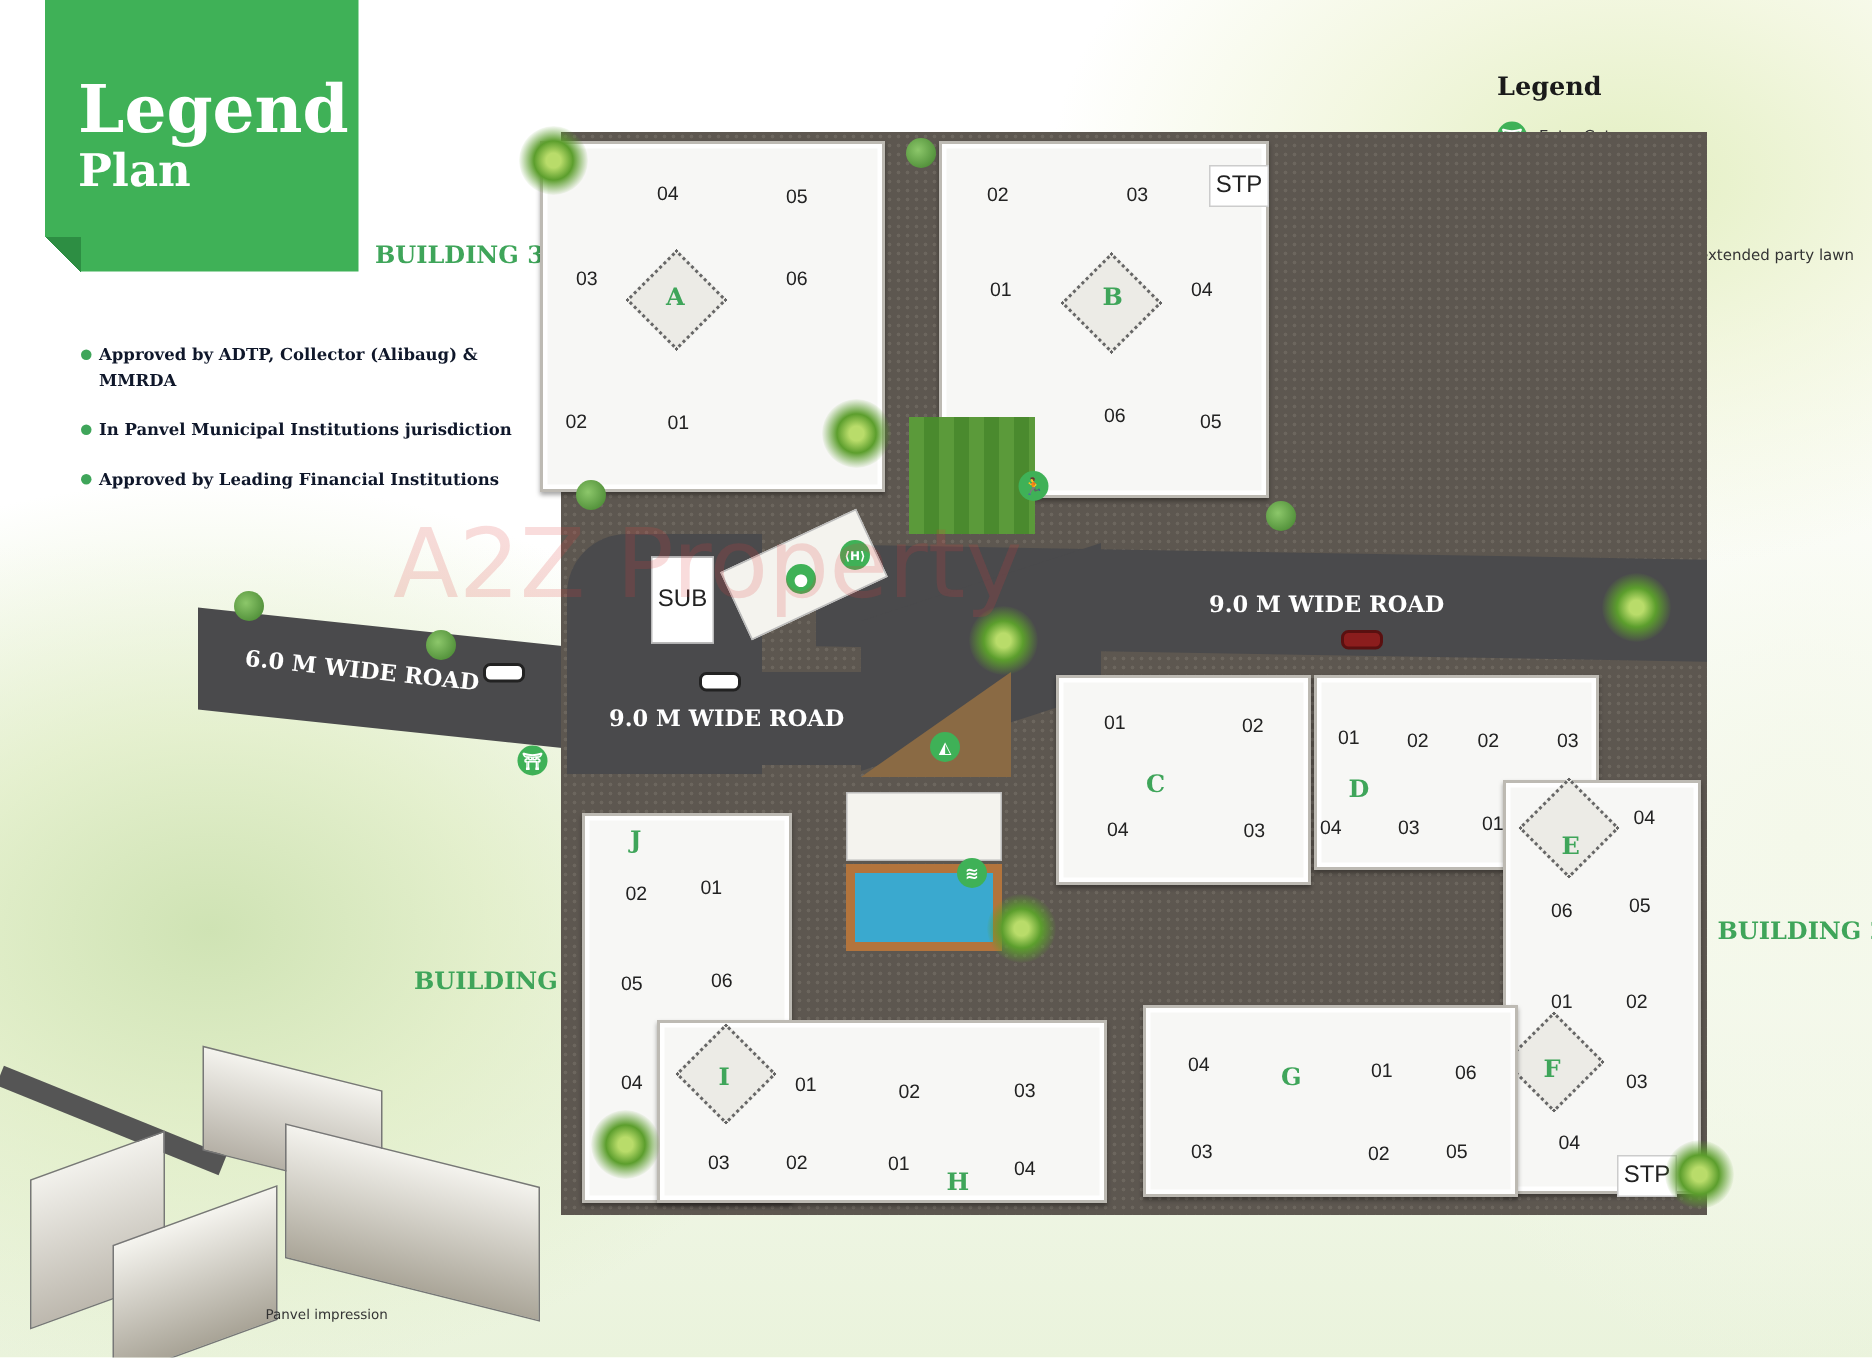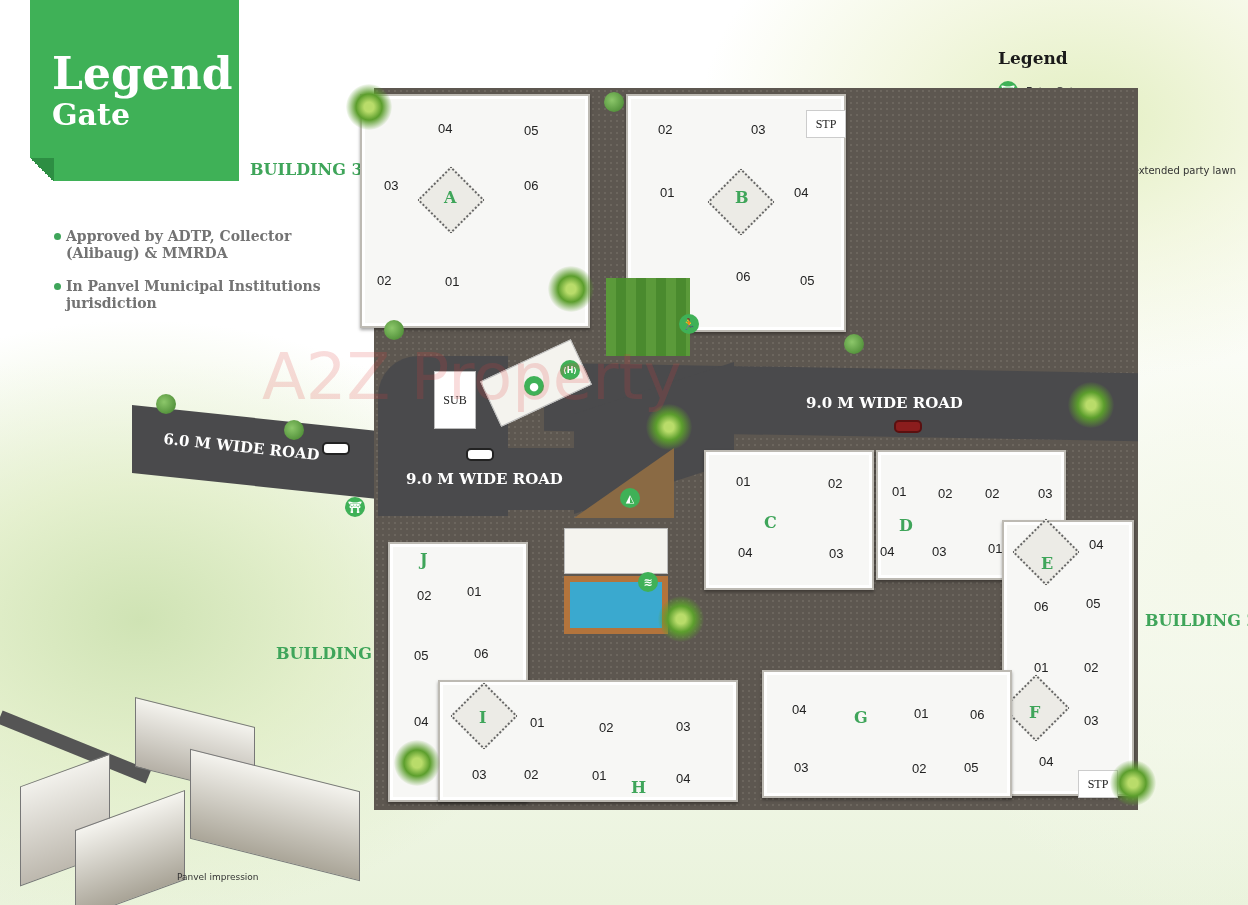"Gate" div.title-l2 { text: Gate -> Plan }
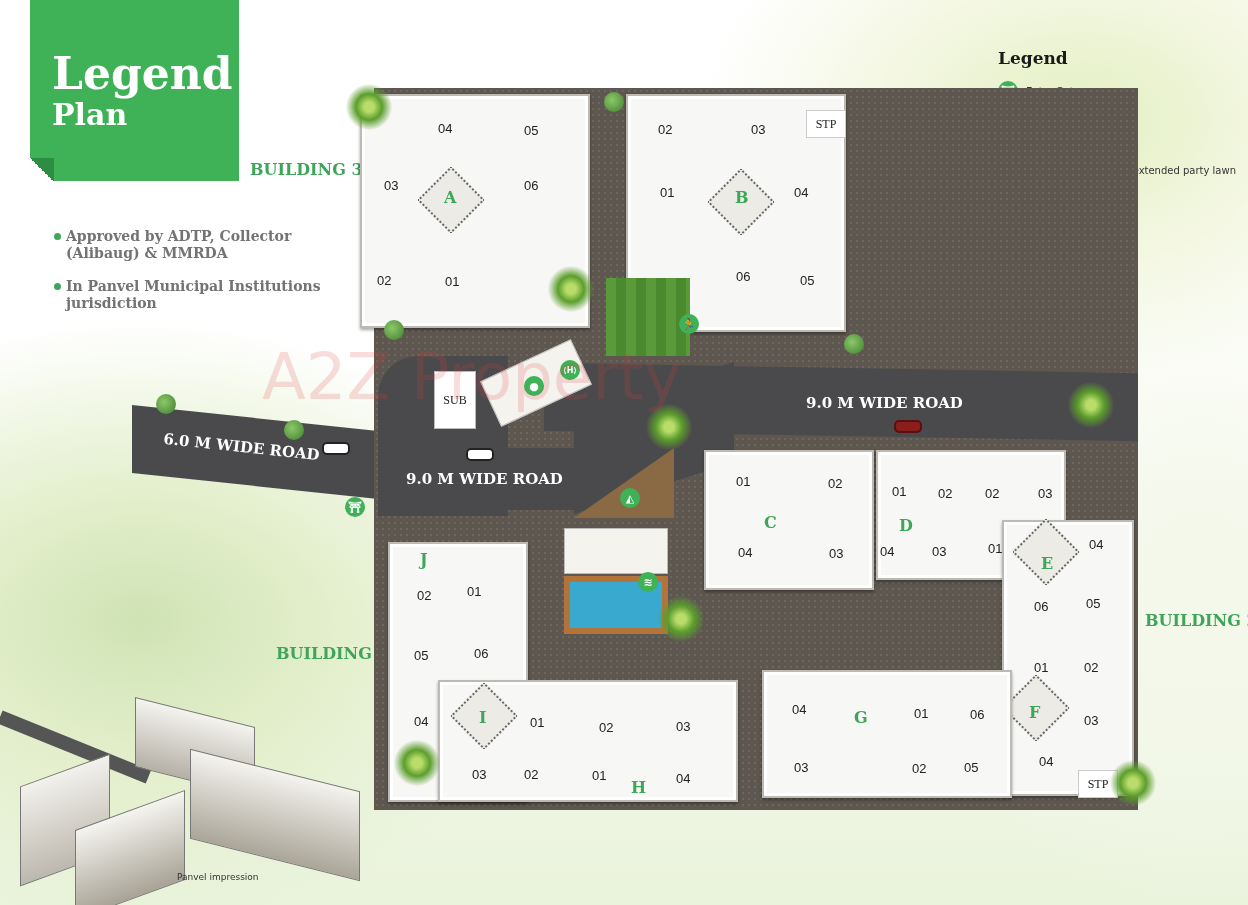"STP" .stp { font-family: Liberation Serif, serif -> Liberation Sans, sans-serif; font-size: 12px -> 16px }
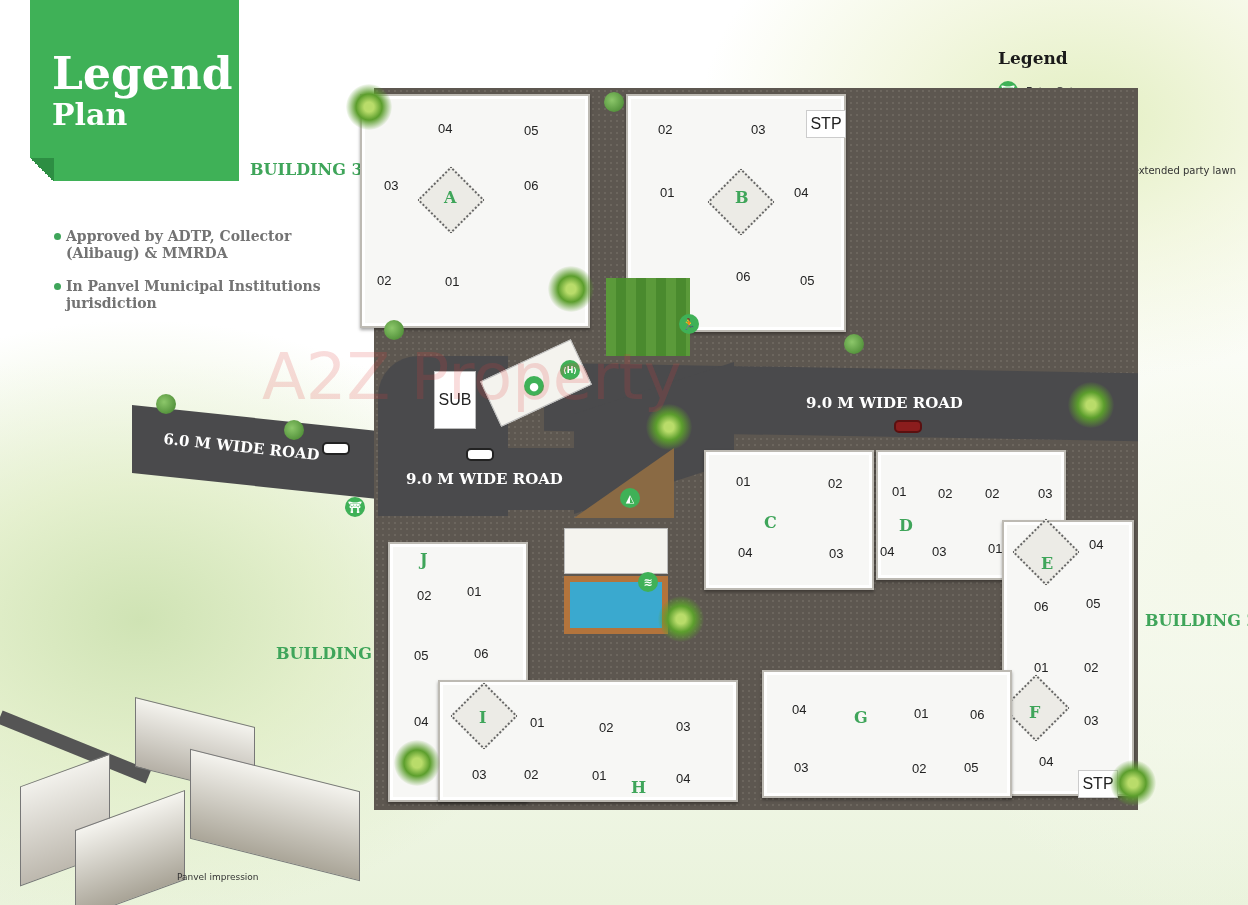"Approved by ADTP, Collector (Alibaug)" .bullet { color: #737373 -> #0f172a; font-size: 14px -> 11px }
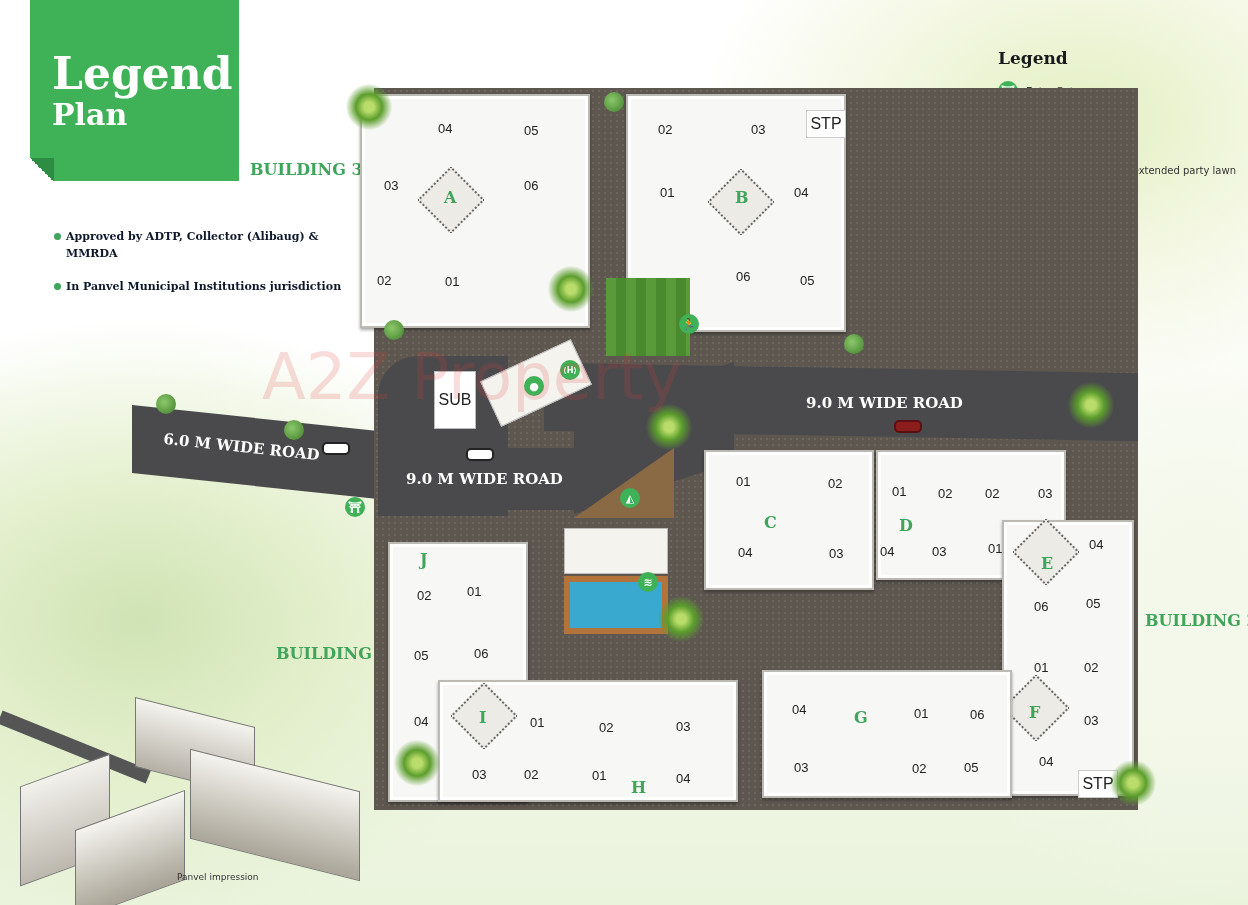"Approved by Leading Financial" div.bullet { html: none -> <div>Approved by Leading Financial Institutions</div> }
